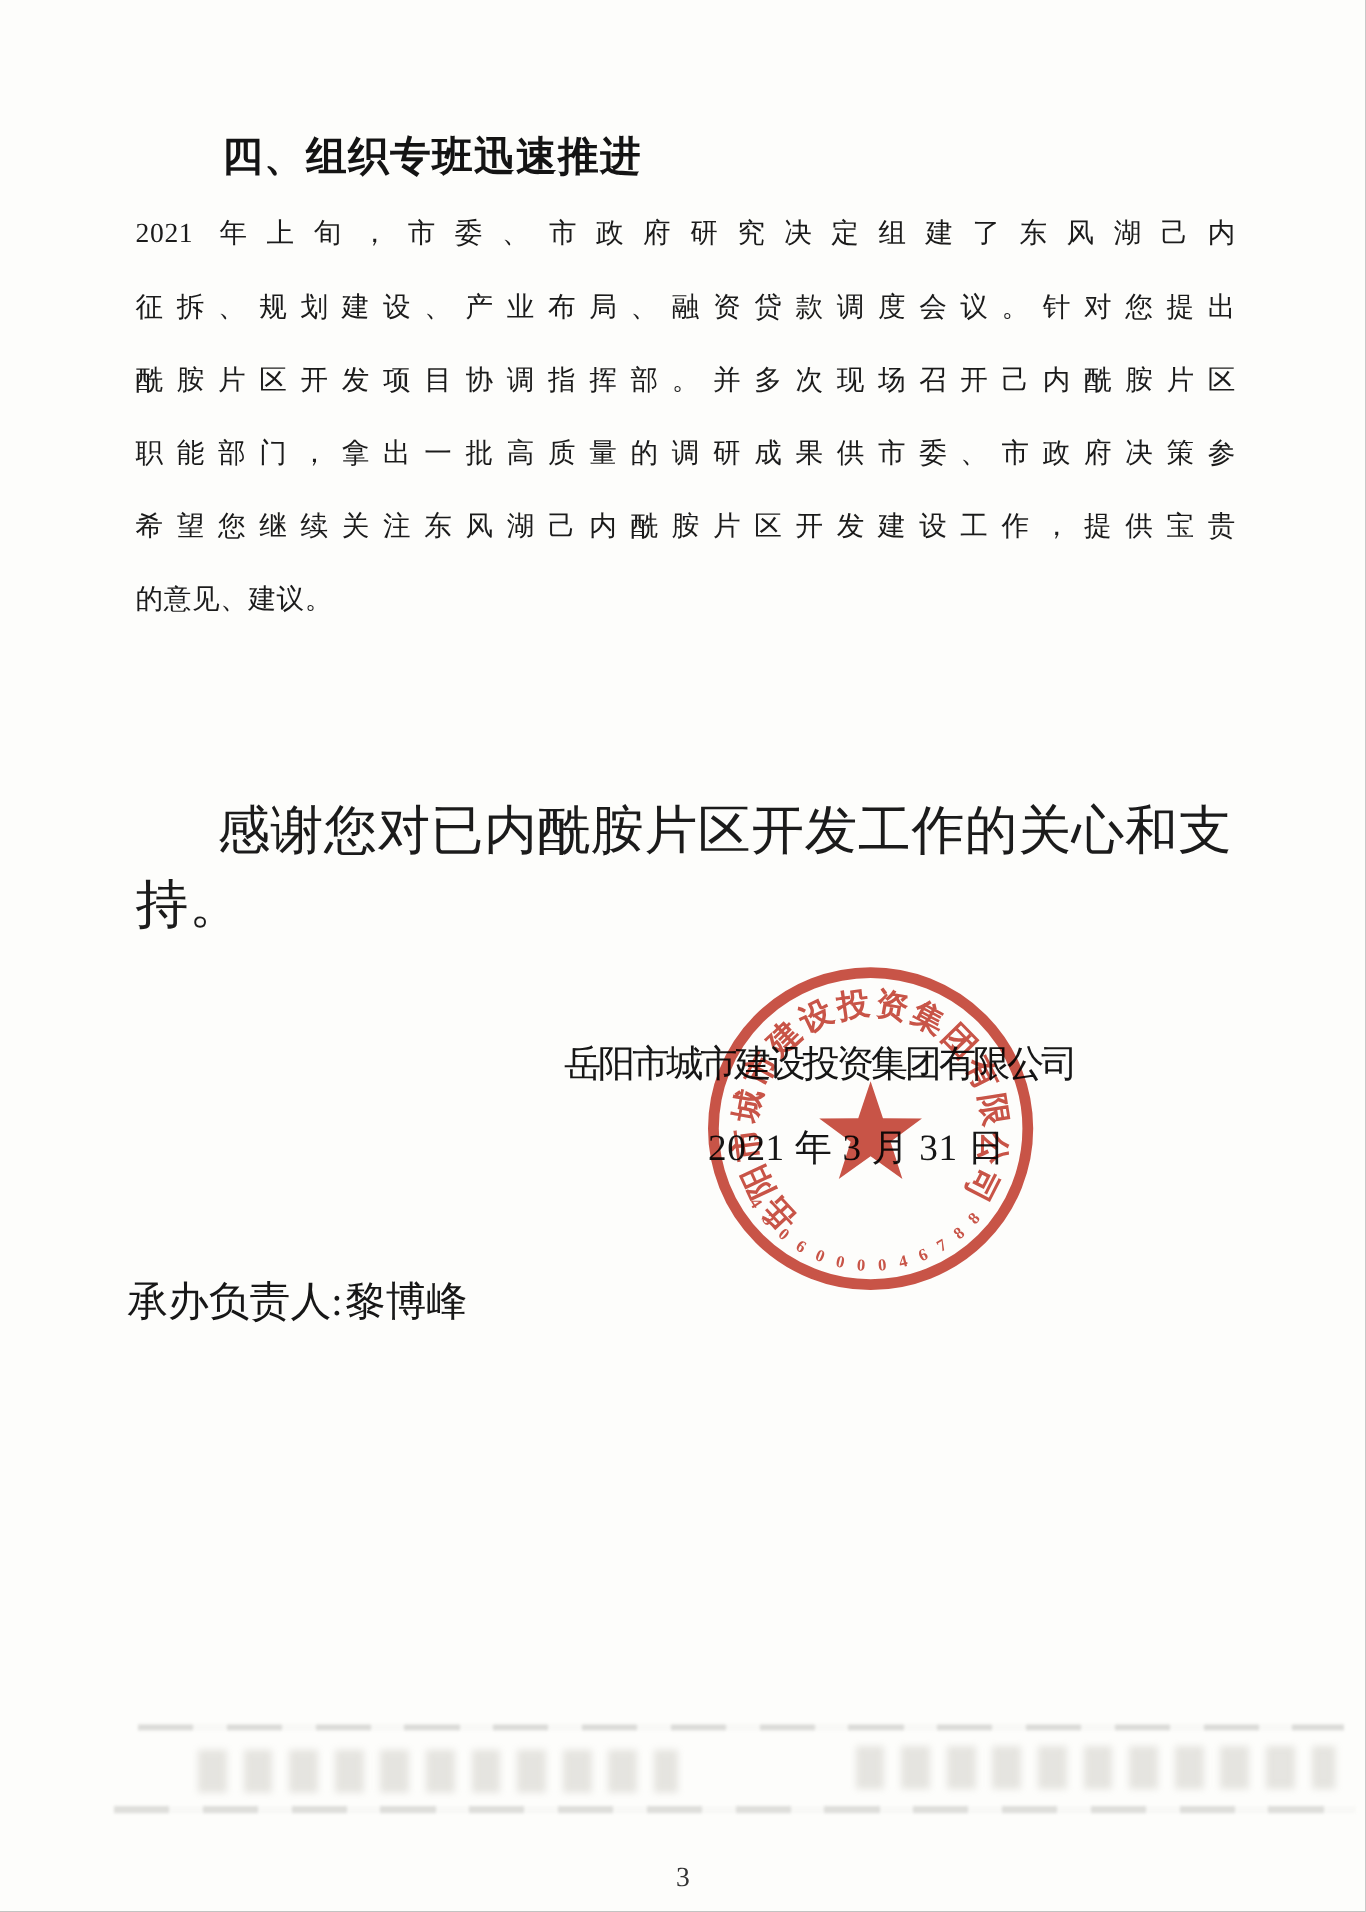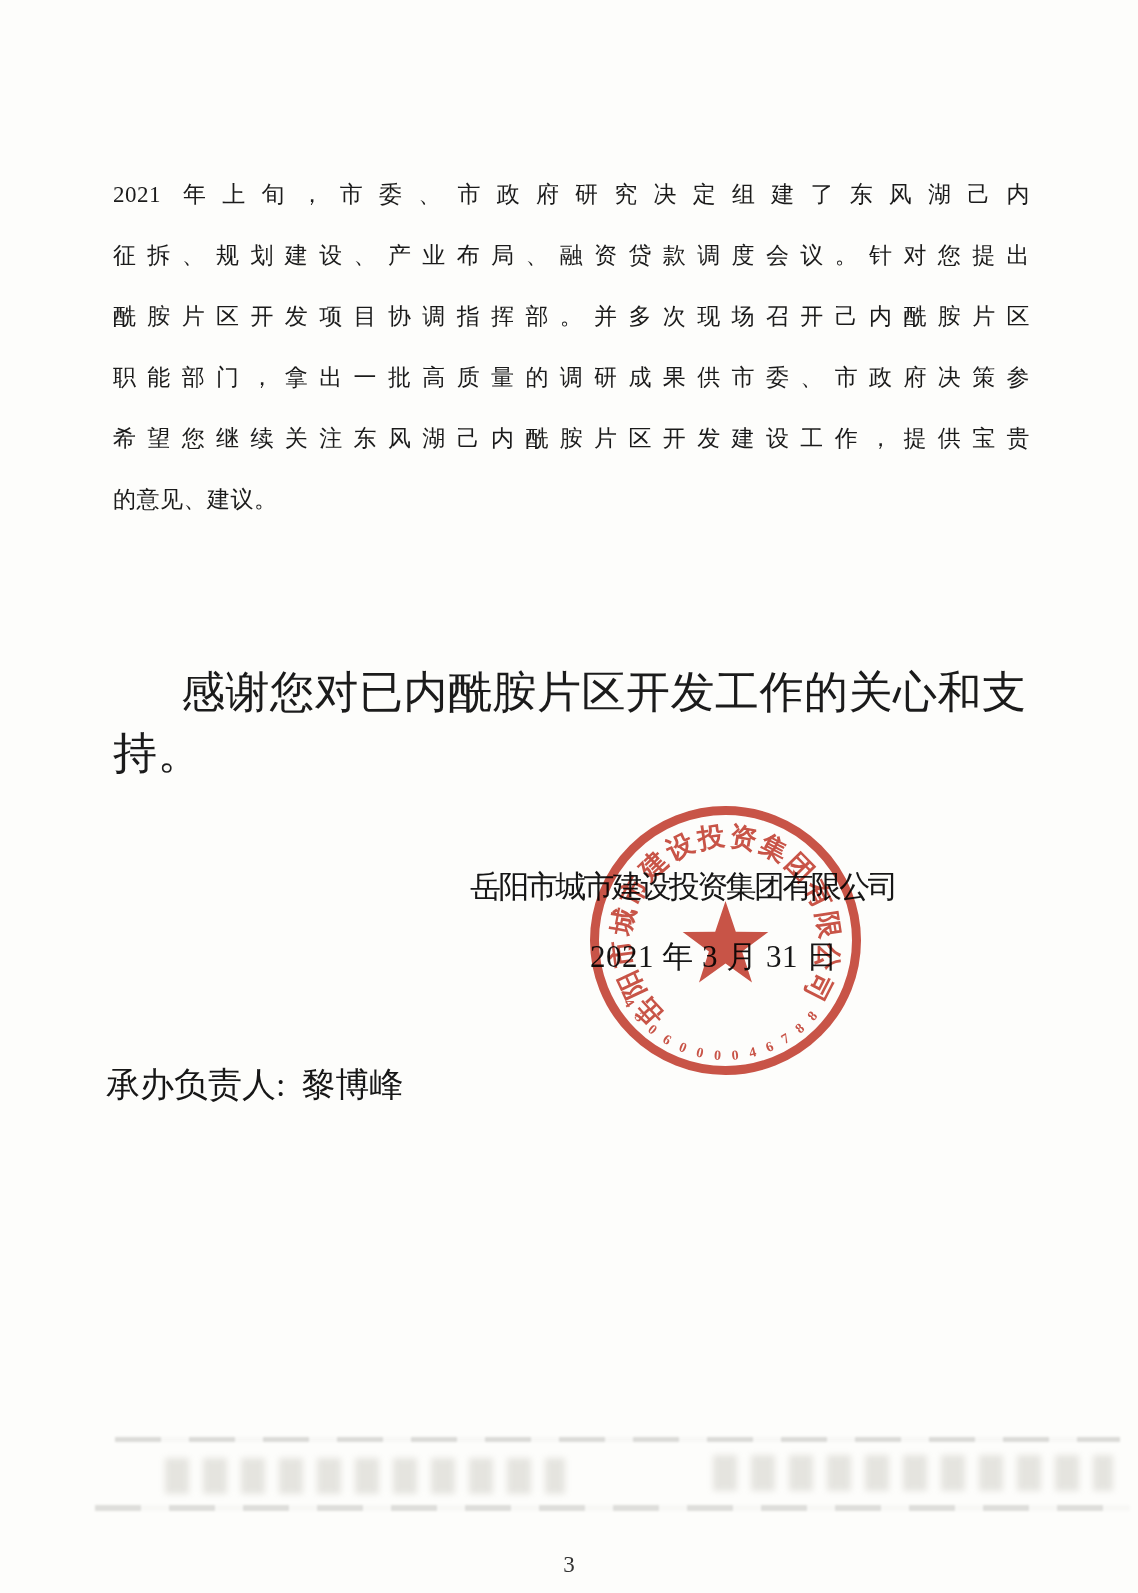"四、组织专班迅速推进" h2.heading { html: none -> <h2>四、组织专班迅速推进</h2> }
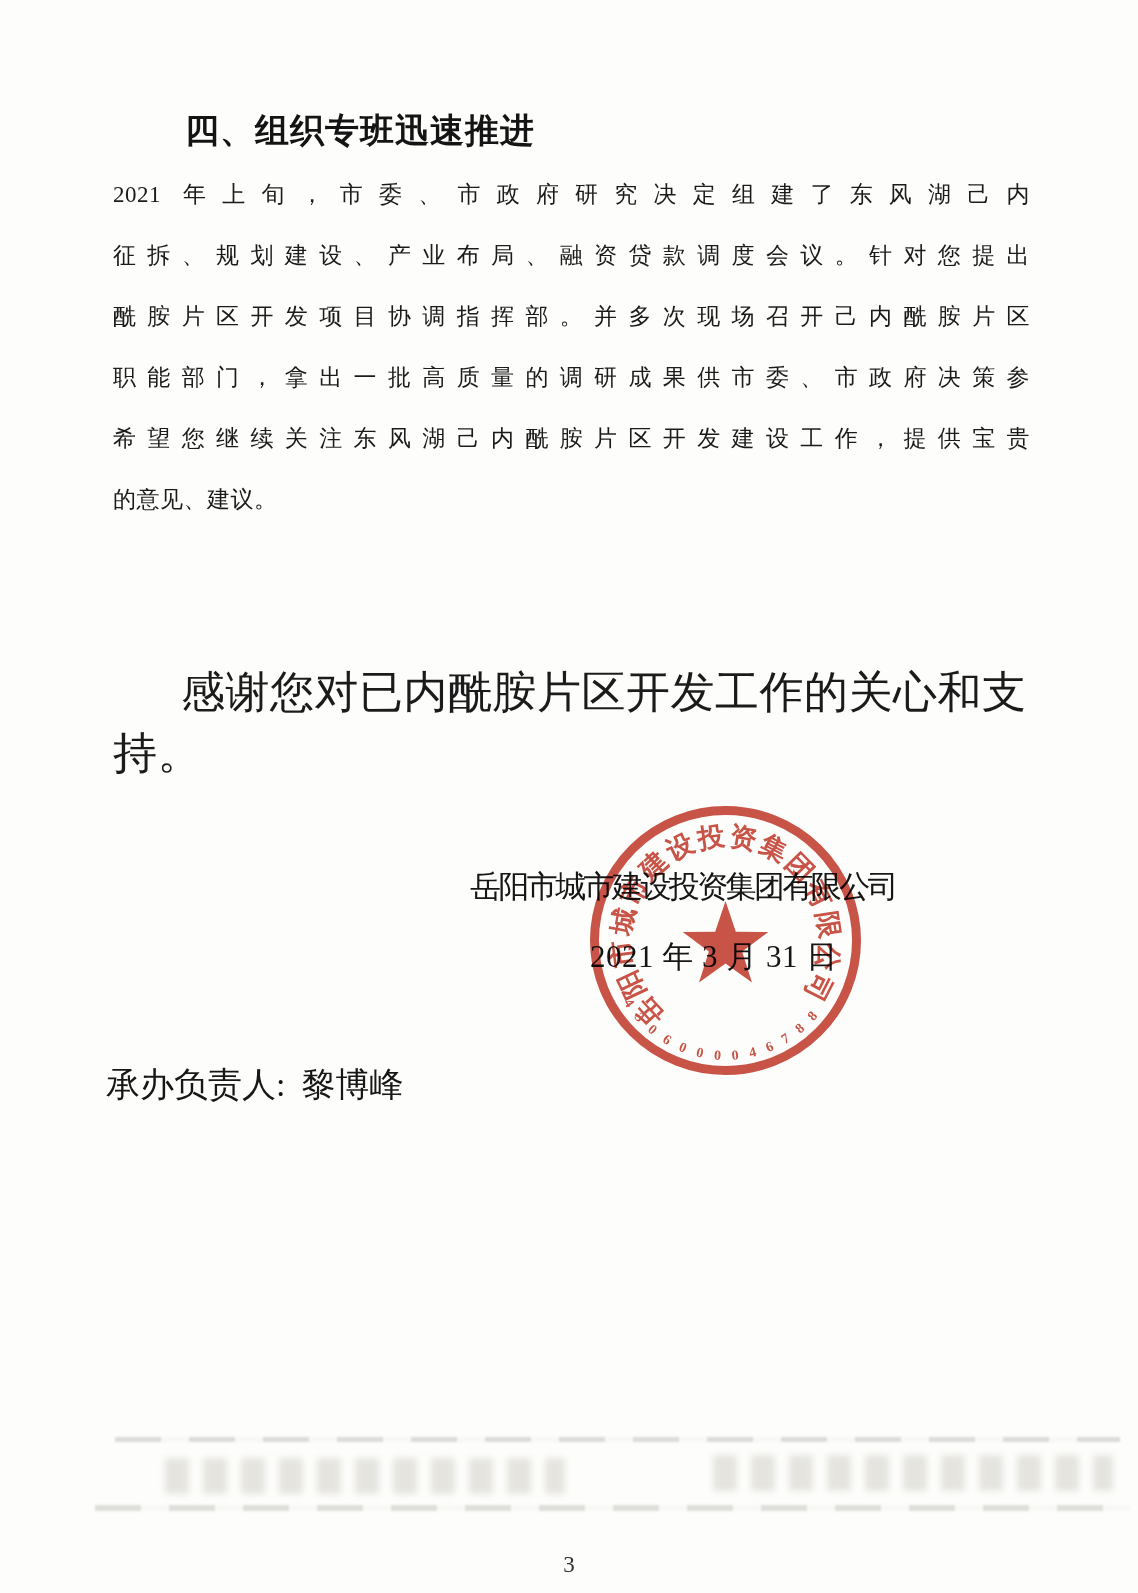"黎博峰" .contact-line .val { margin-left: 16px -> 2px }
